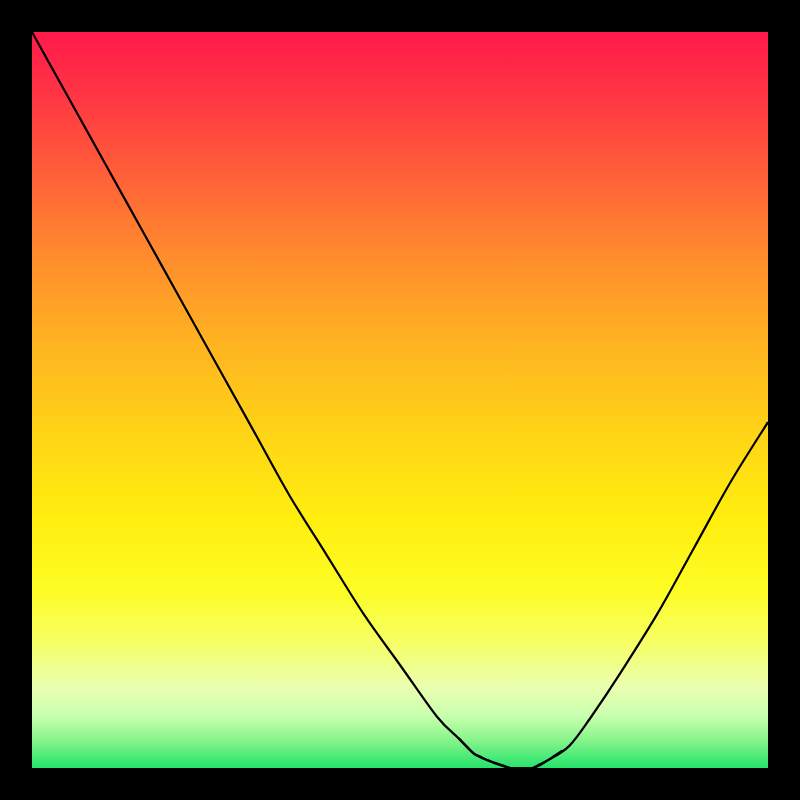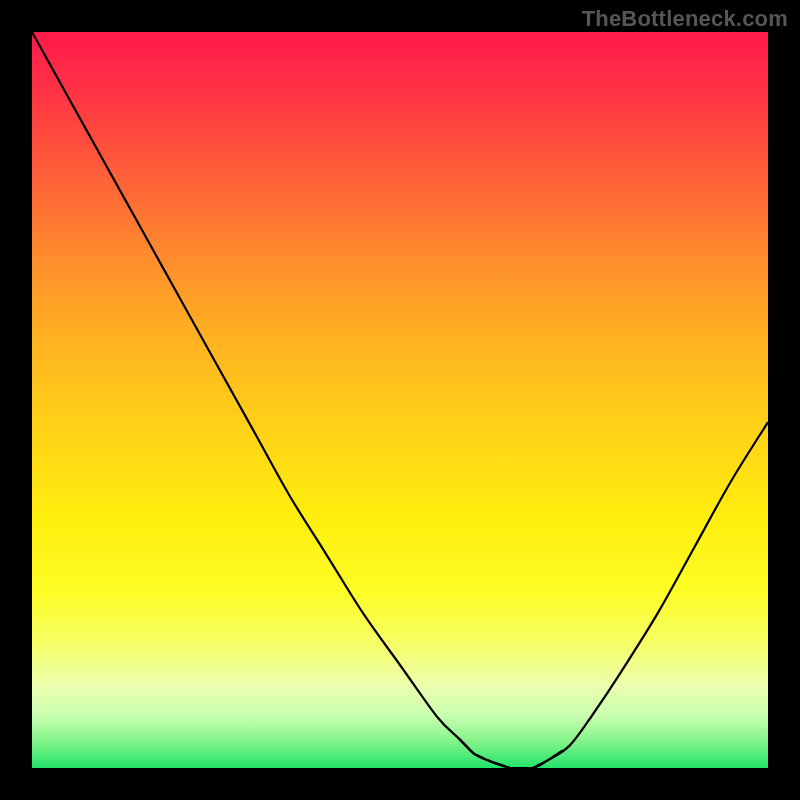"TheBottleneck.com" div.watermark { html: <div><span>TheBottleneck.com</span></div> -> none }
